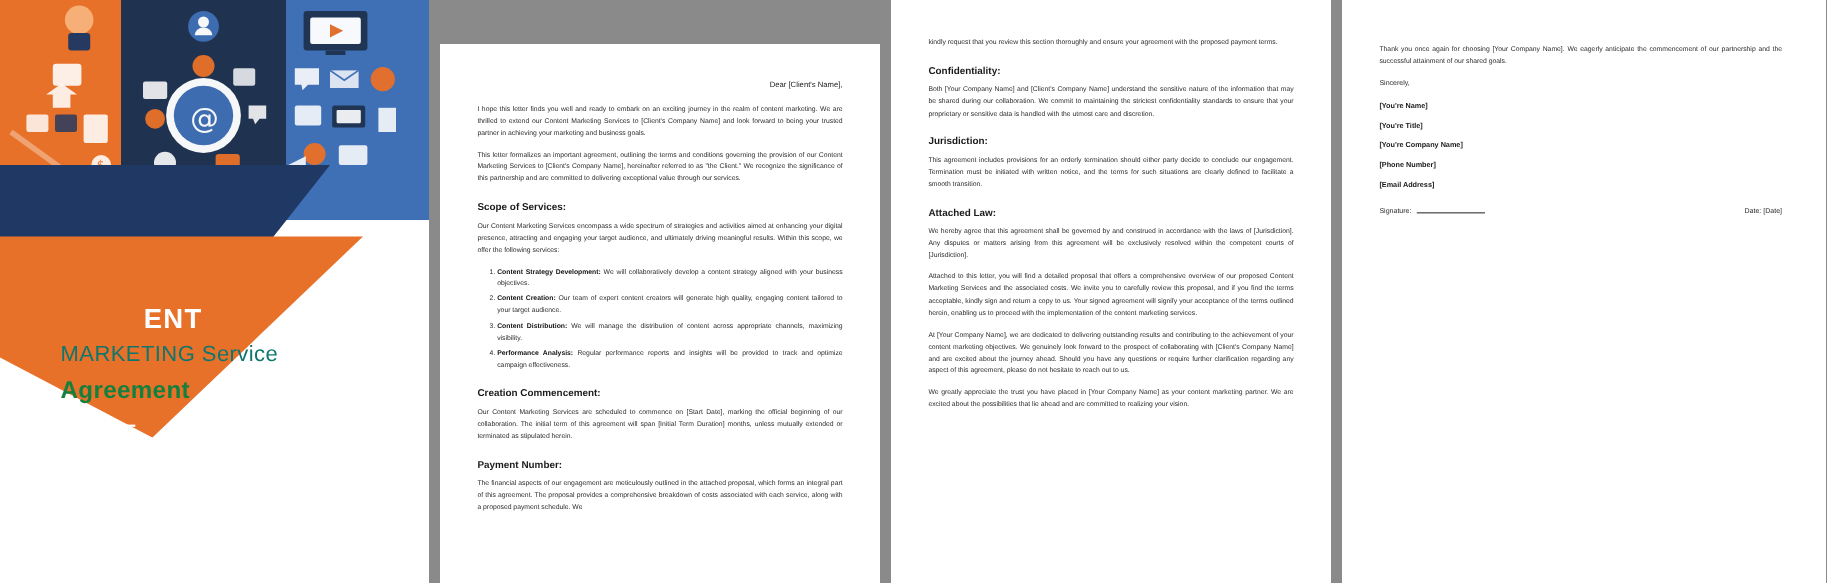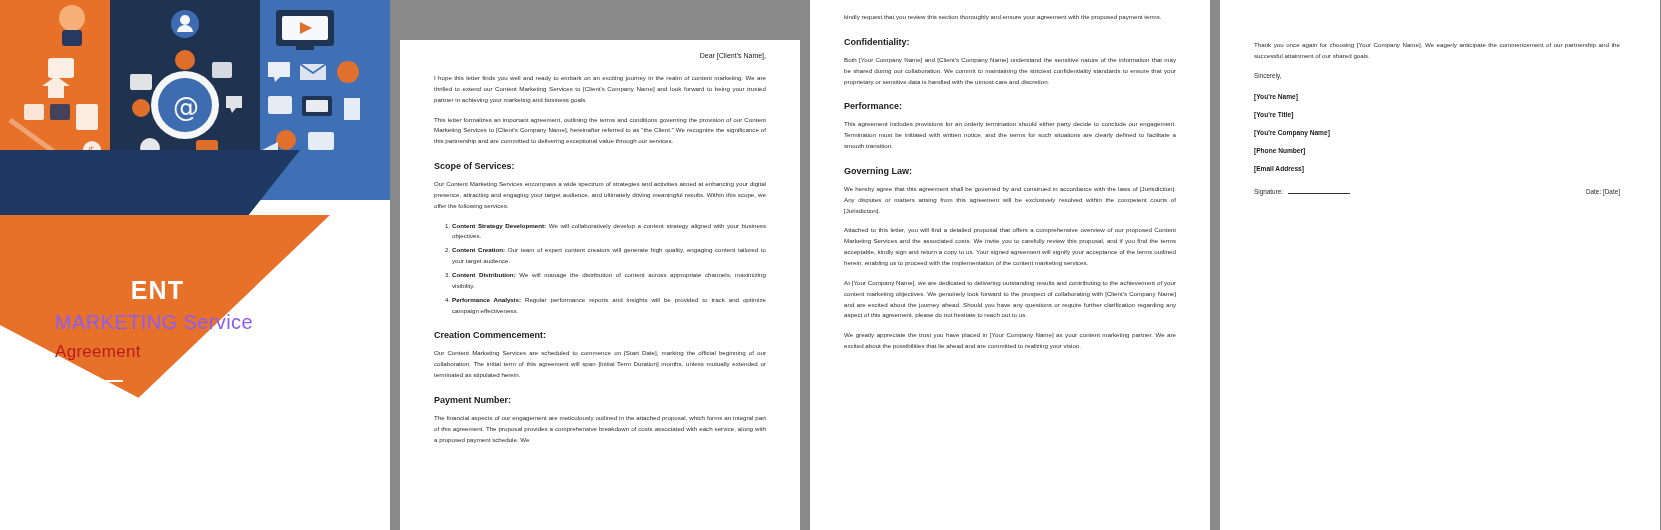"Confidentiality:" .textpage { padding: 12px 34px 0 34px -> 34px 34px 0 34px }
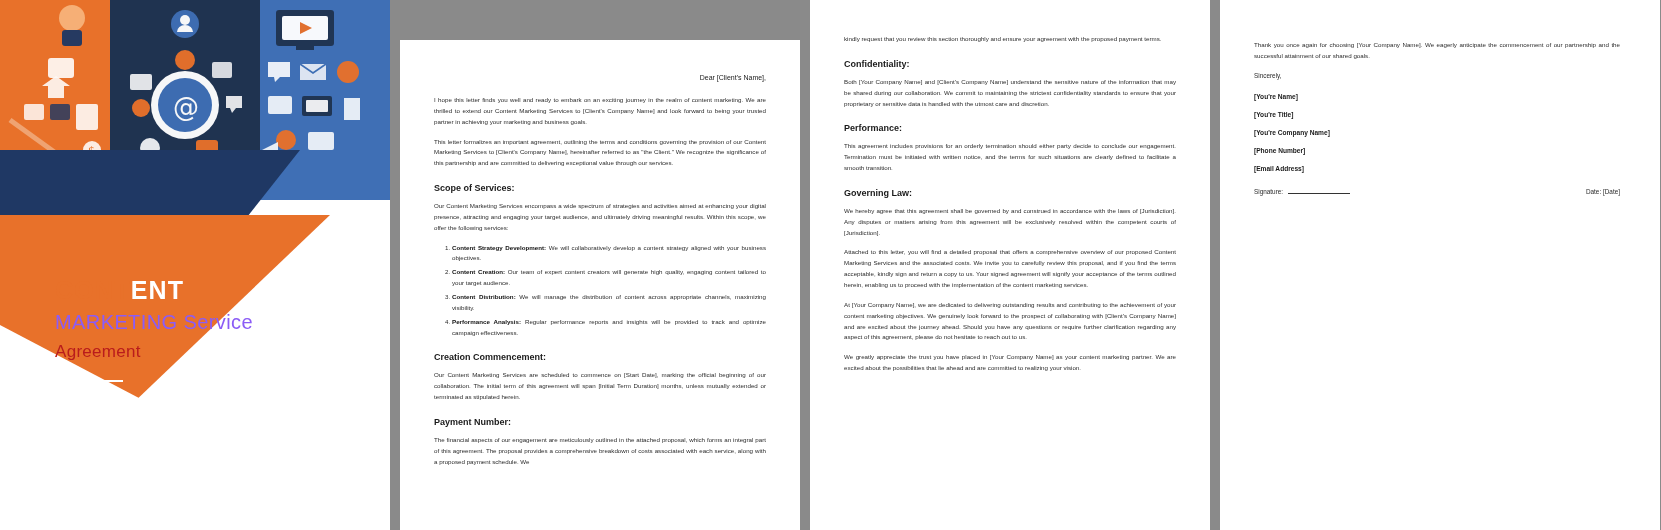"Performance:" h2.sec { text: Performance -> Jurisdiction }
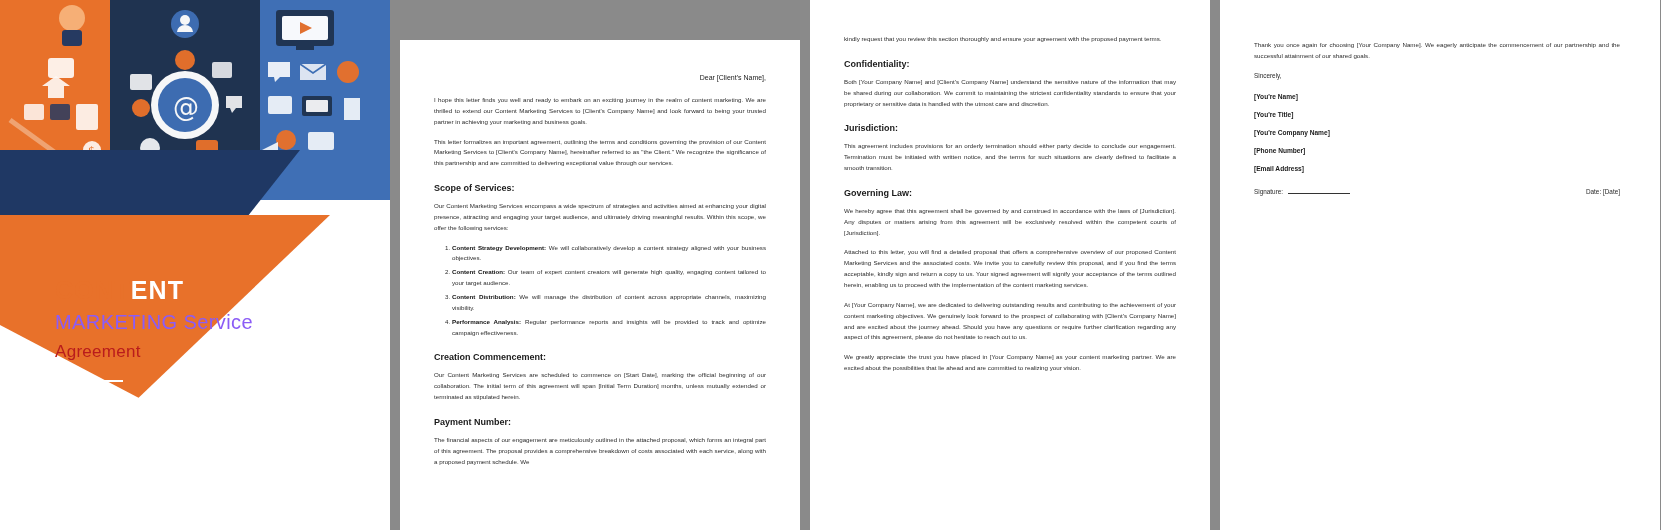"Governing Law:" h2.sec { text: Governing -> Attached }
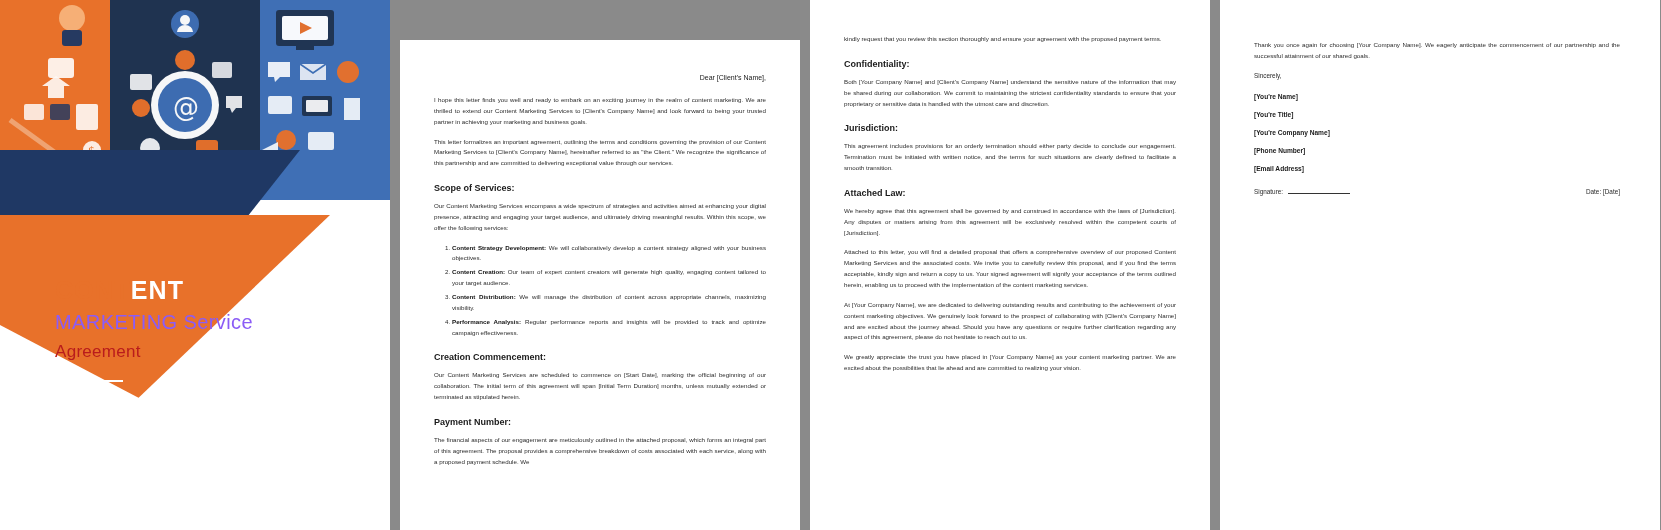"MARKETING Service" .t-marketing { color: #8b5cf6 -> #0f766e }
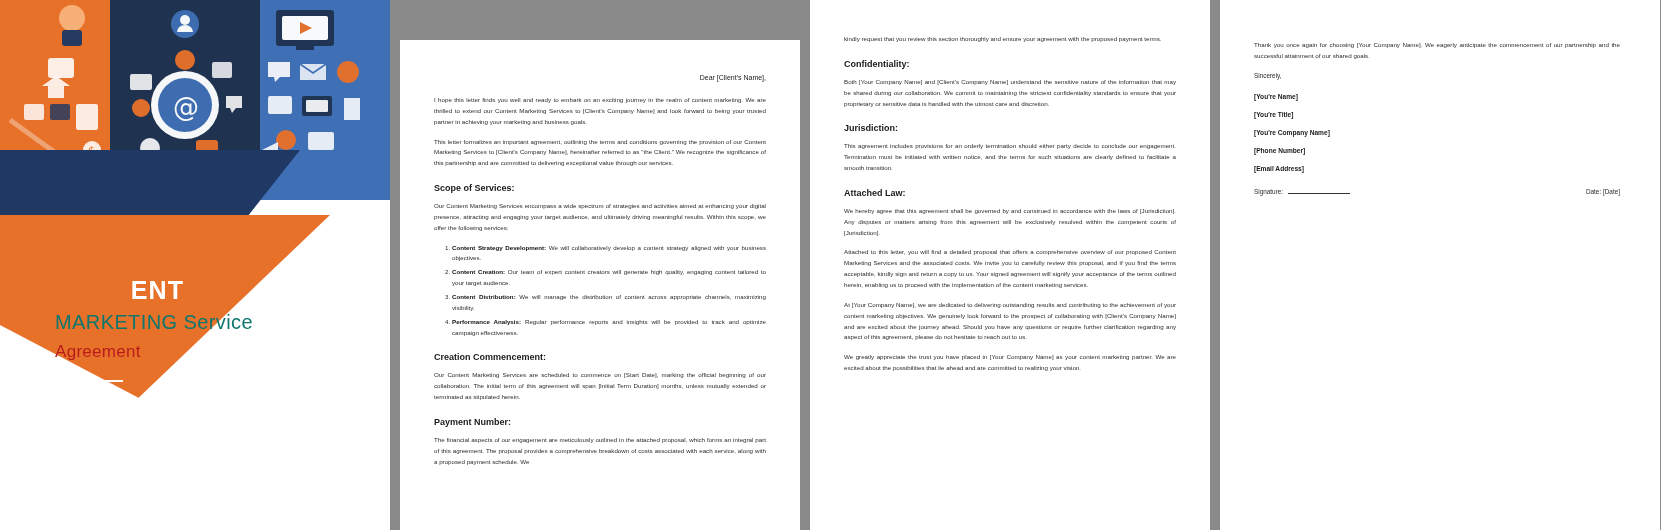"Agreement" .t-agreement { color: #b91c1c -> #15803d; font-size: 17px -> 22px; font-weight: normal -> bold }
